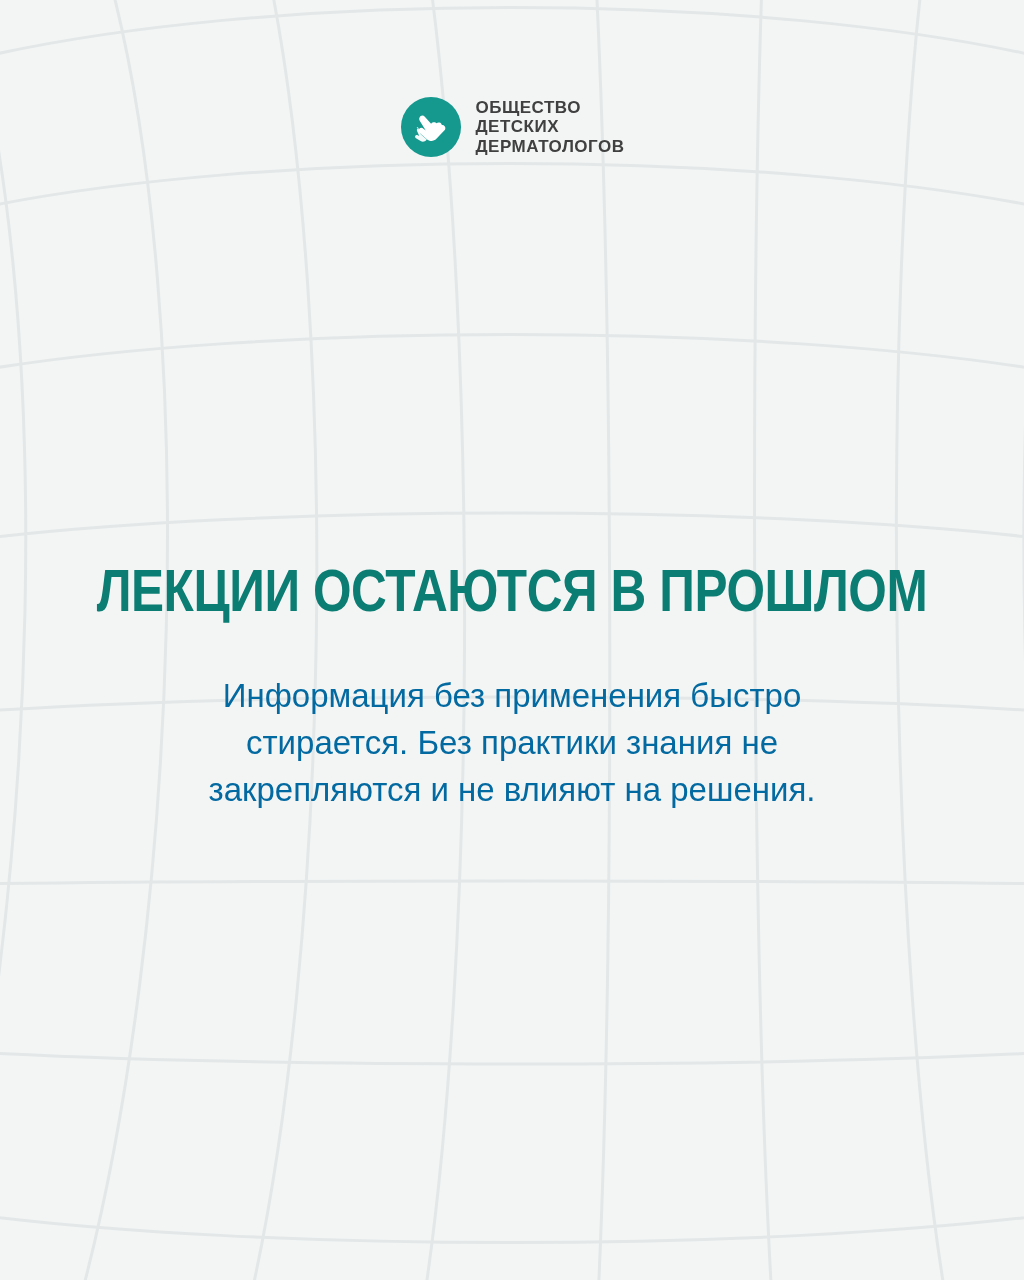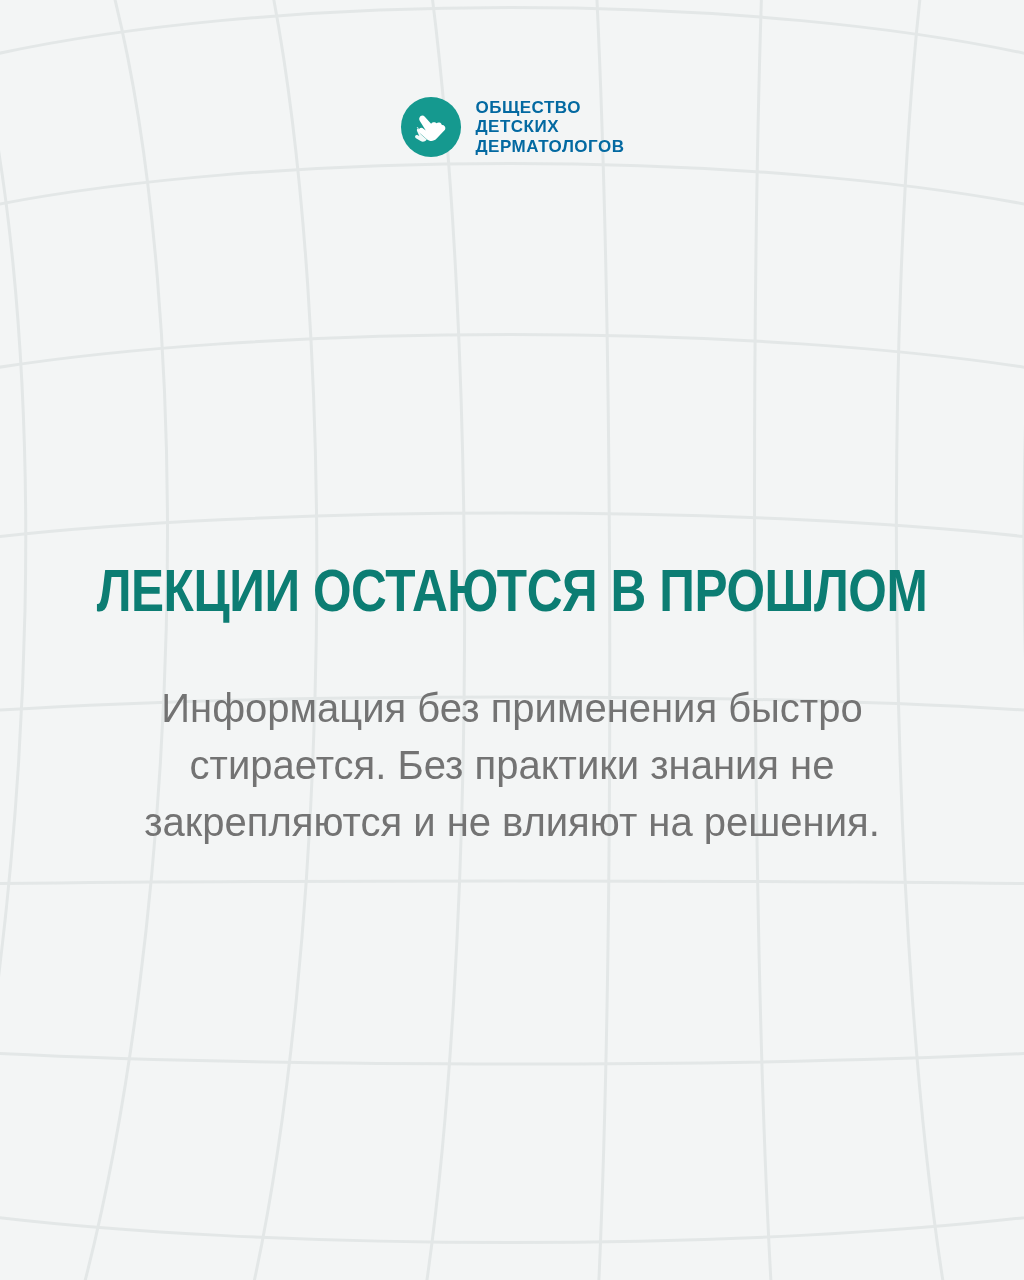"ОБЩЕСТВО" .logo-line { color: #0369a1 -> #404040 }
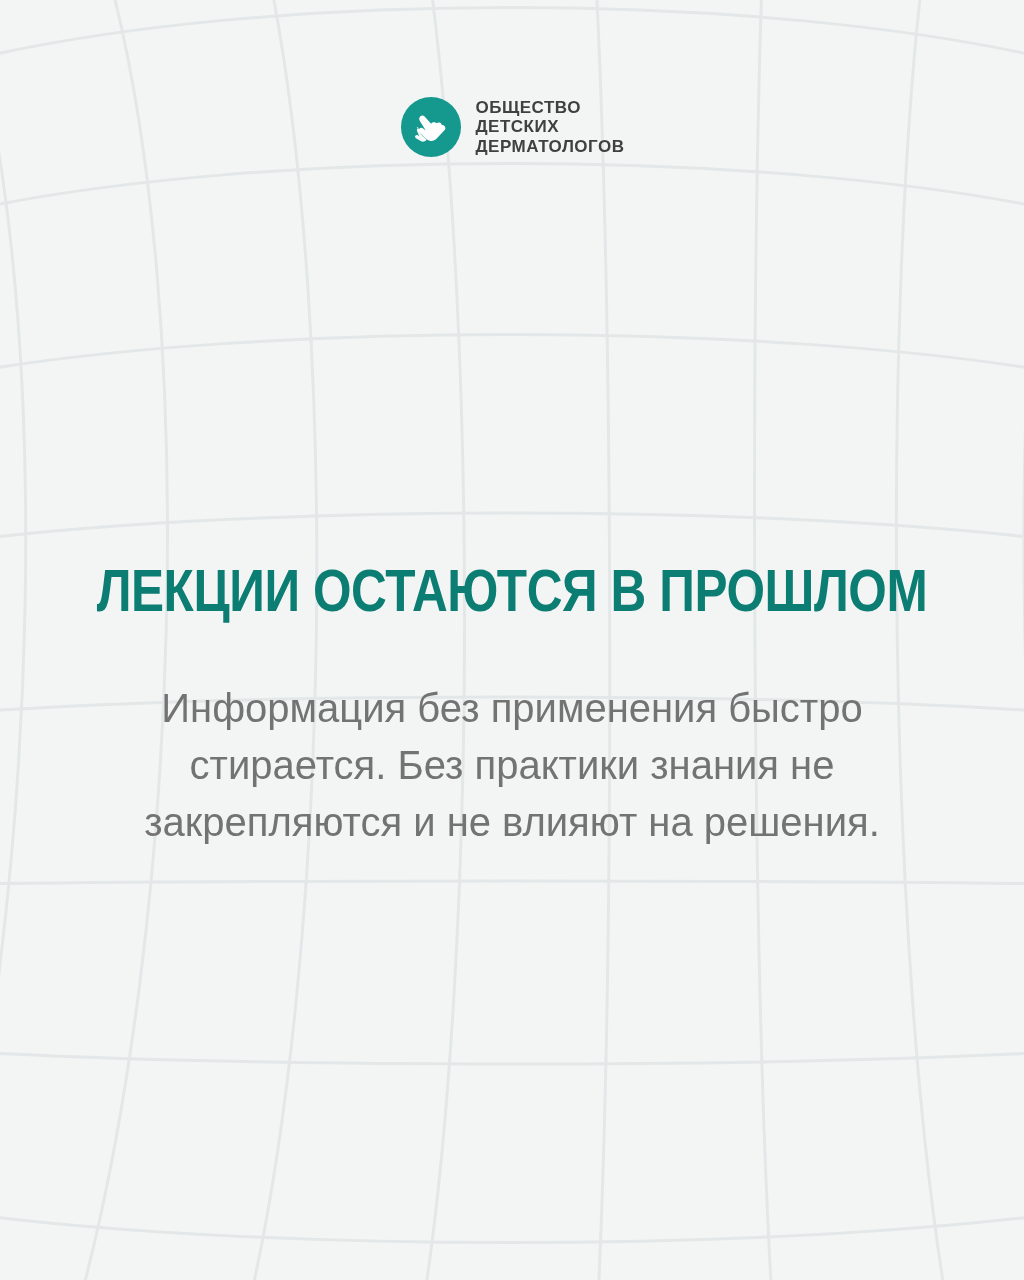"Информация без применения быстро" .subtitle { color: #737373 -> #0369a1; font-size: 40px -> 33px }
